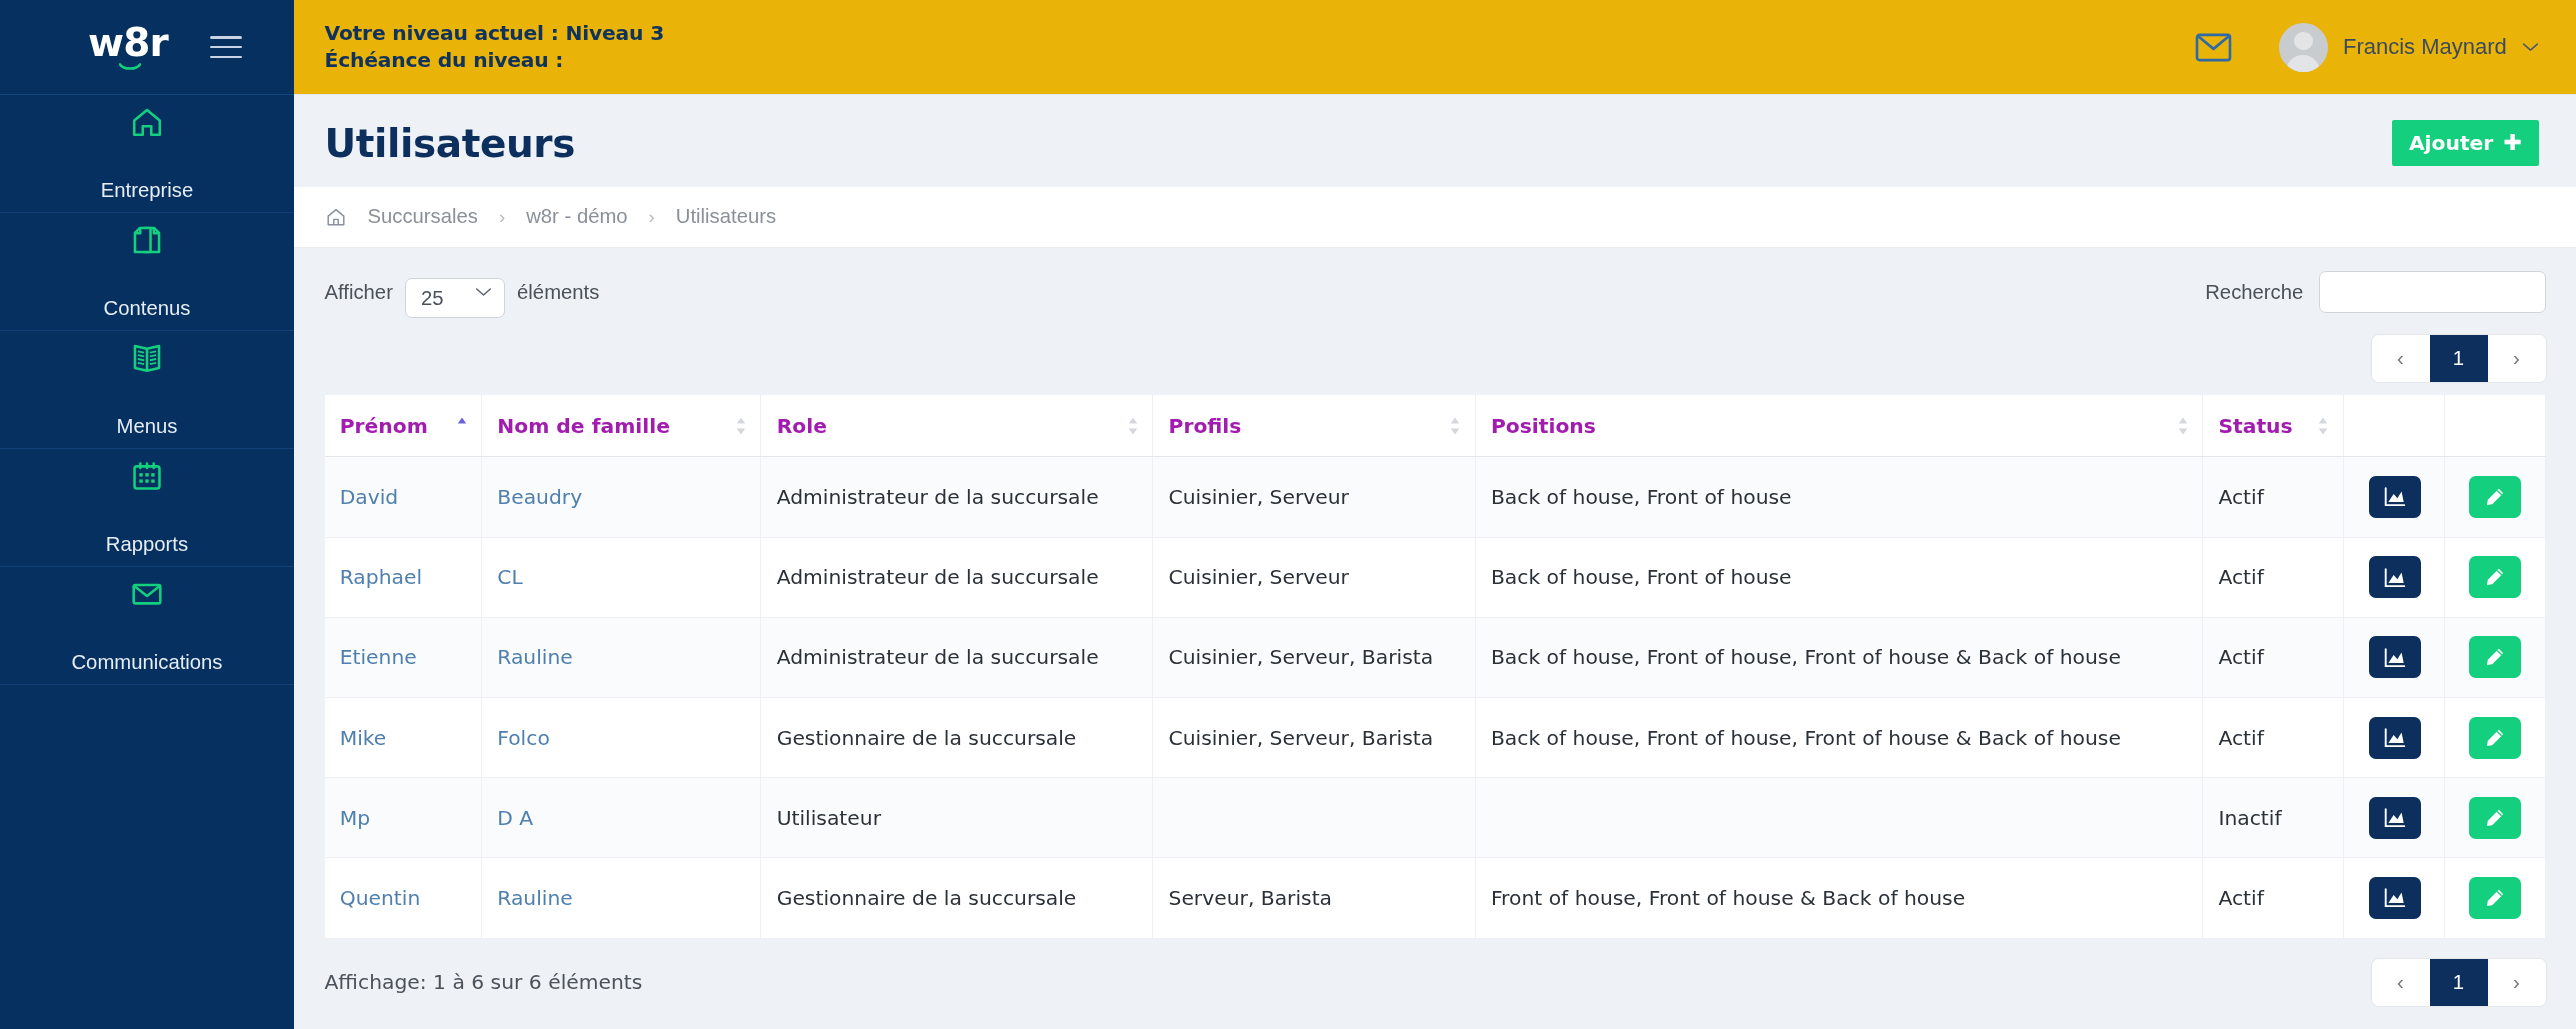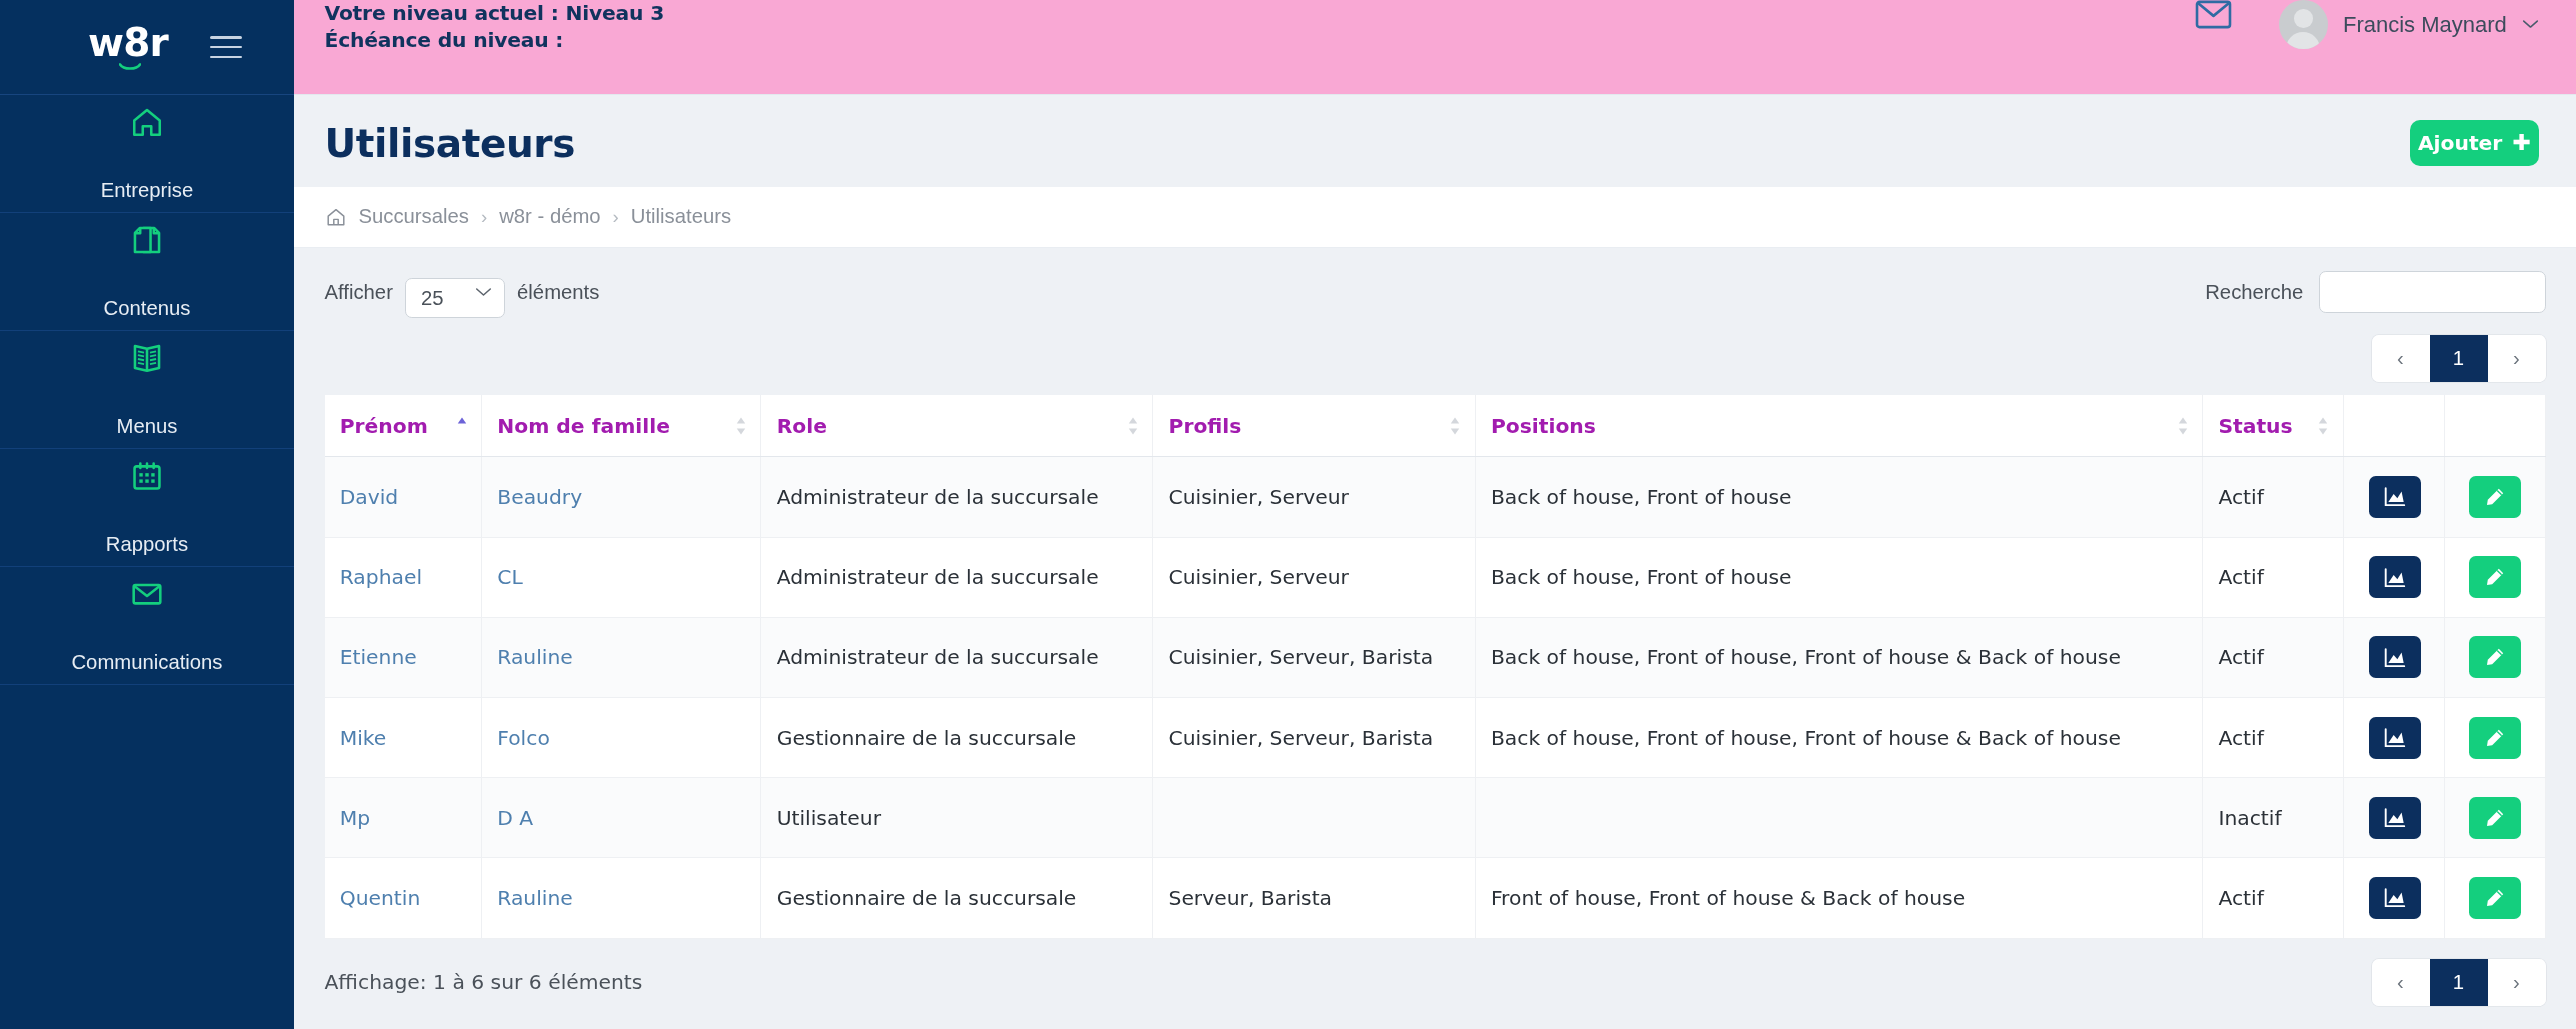"Votre niveau actuel : Niveau" .topbar { align-items: flex-start -> center; background: #f9a8d4 -> #eab308 }
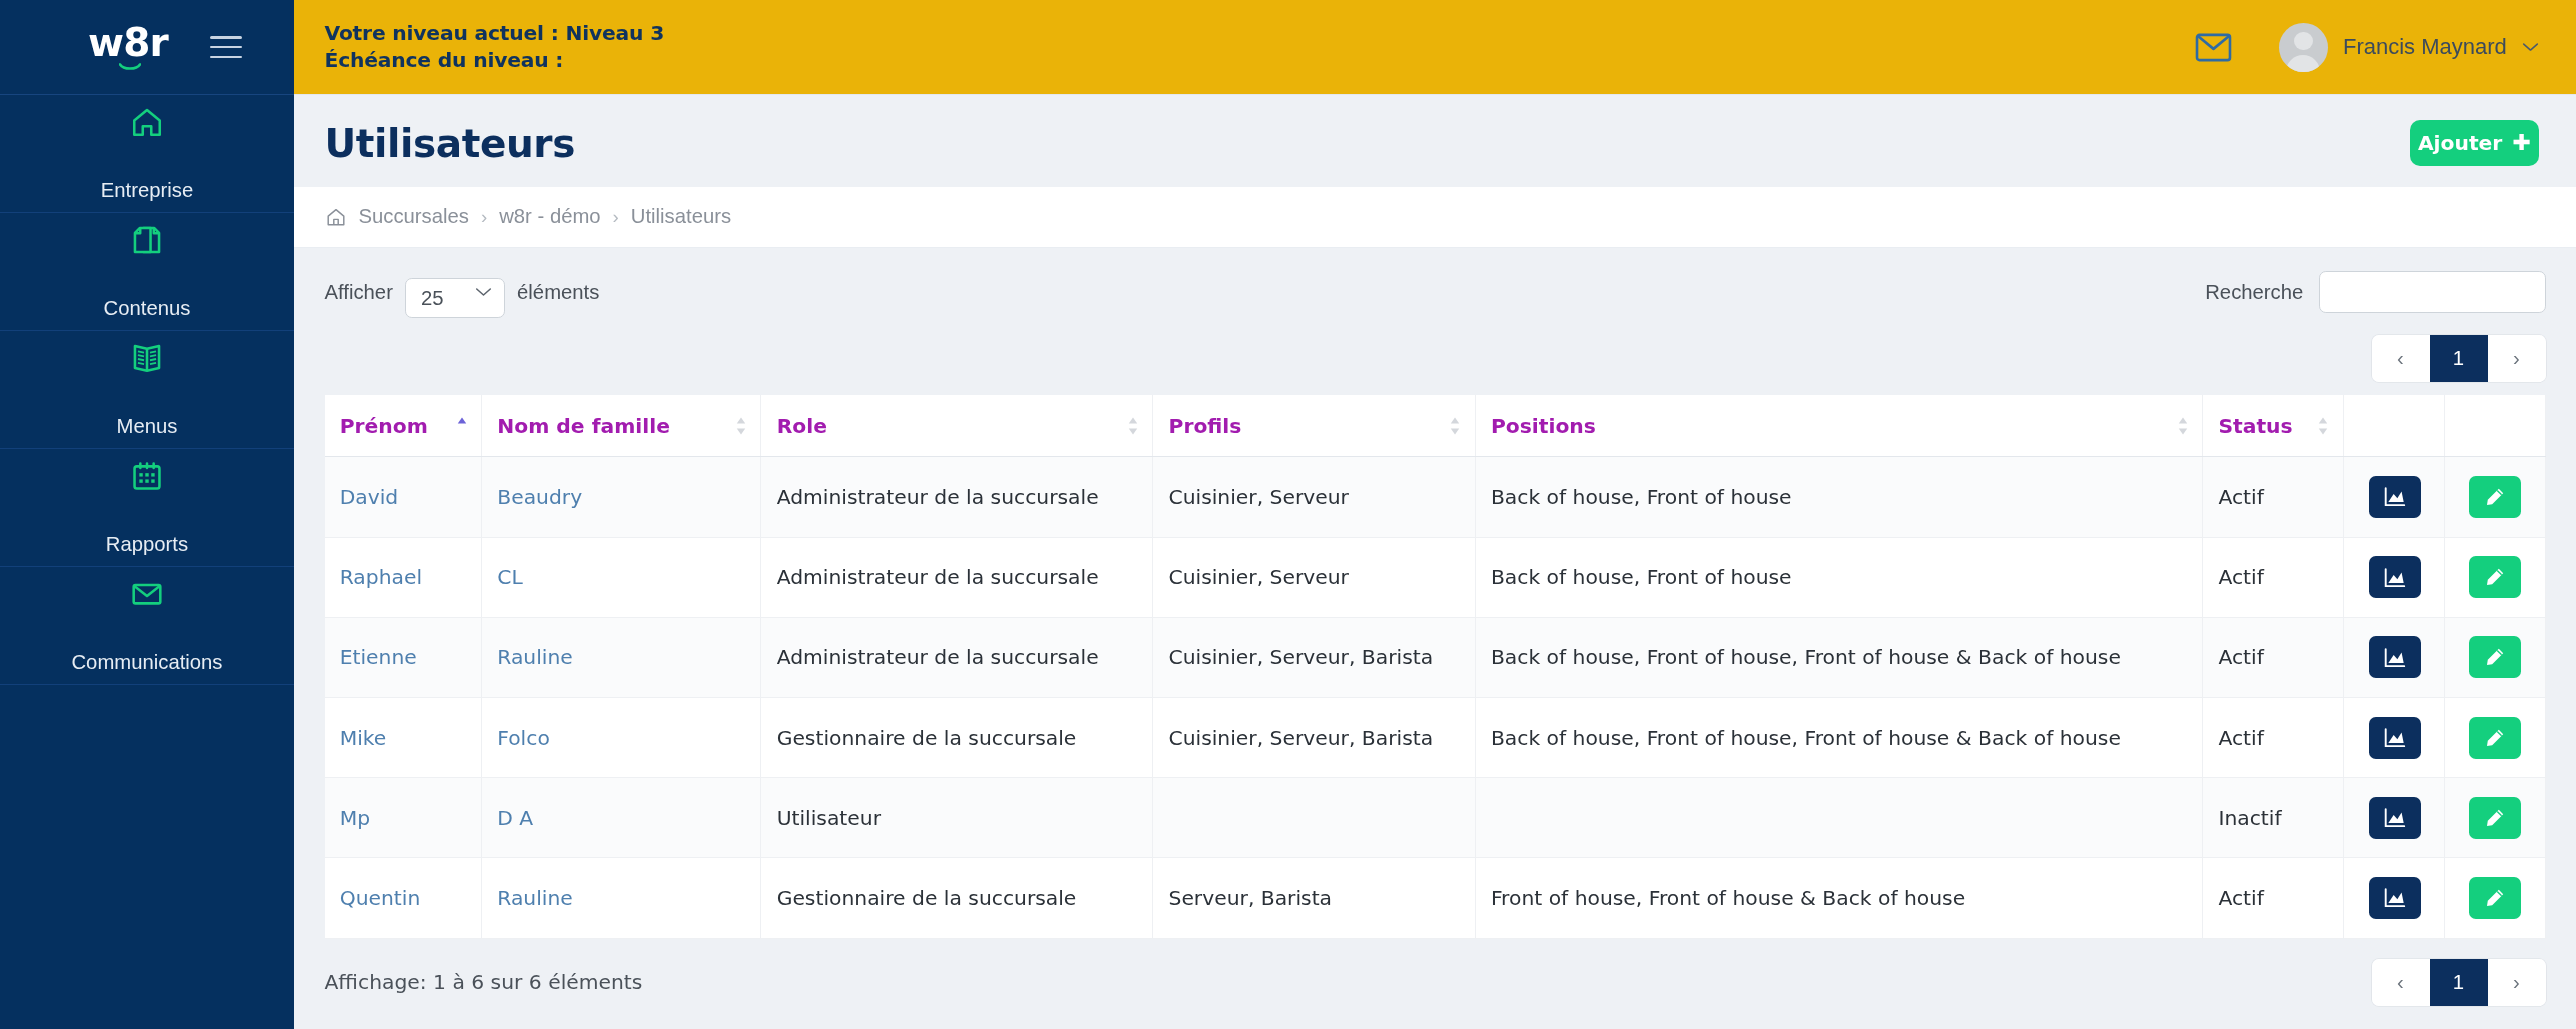"Ajouter" .btn-add { border-radius: 10px -> 2px; padding: 11px 8px -> 11px 17px }
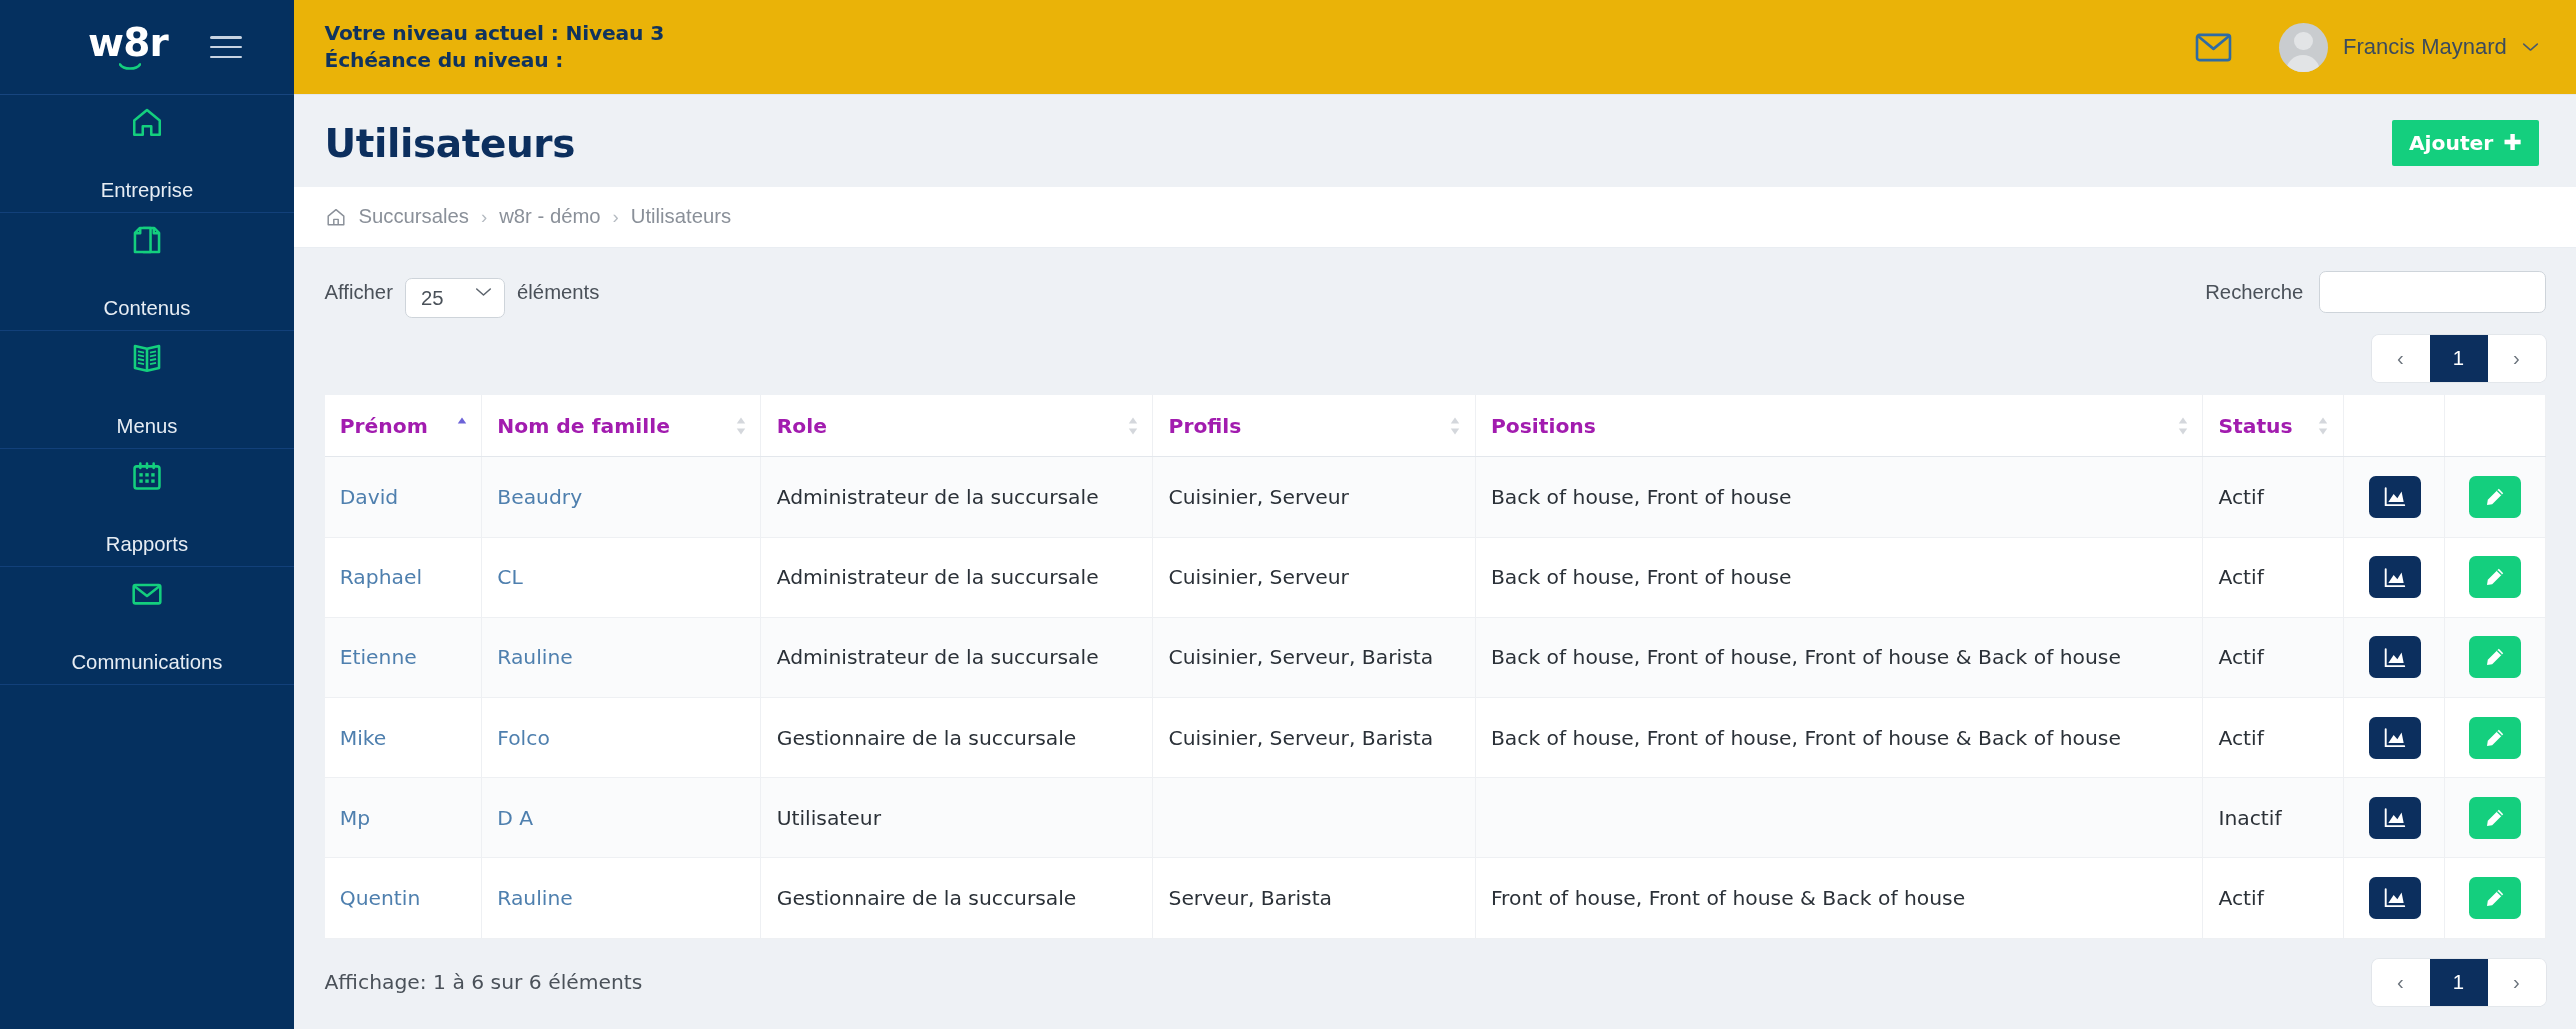"Succursales" .breadcrumb { gap: 12px -> 21px }
